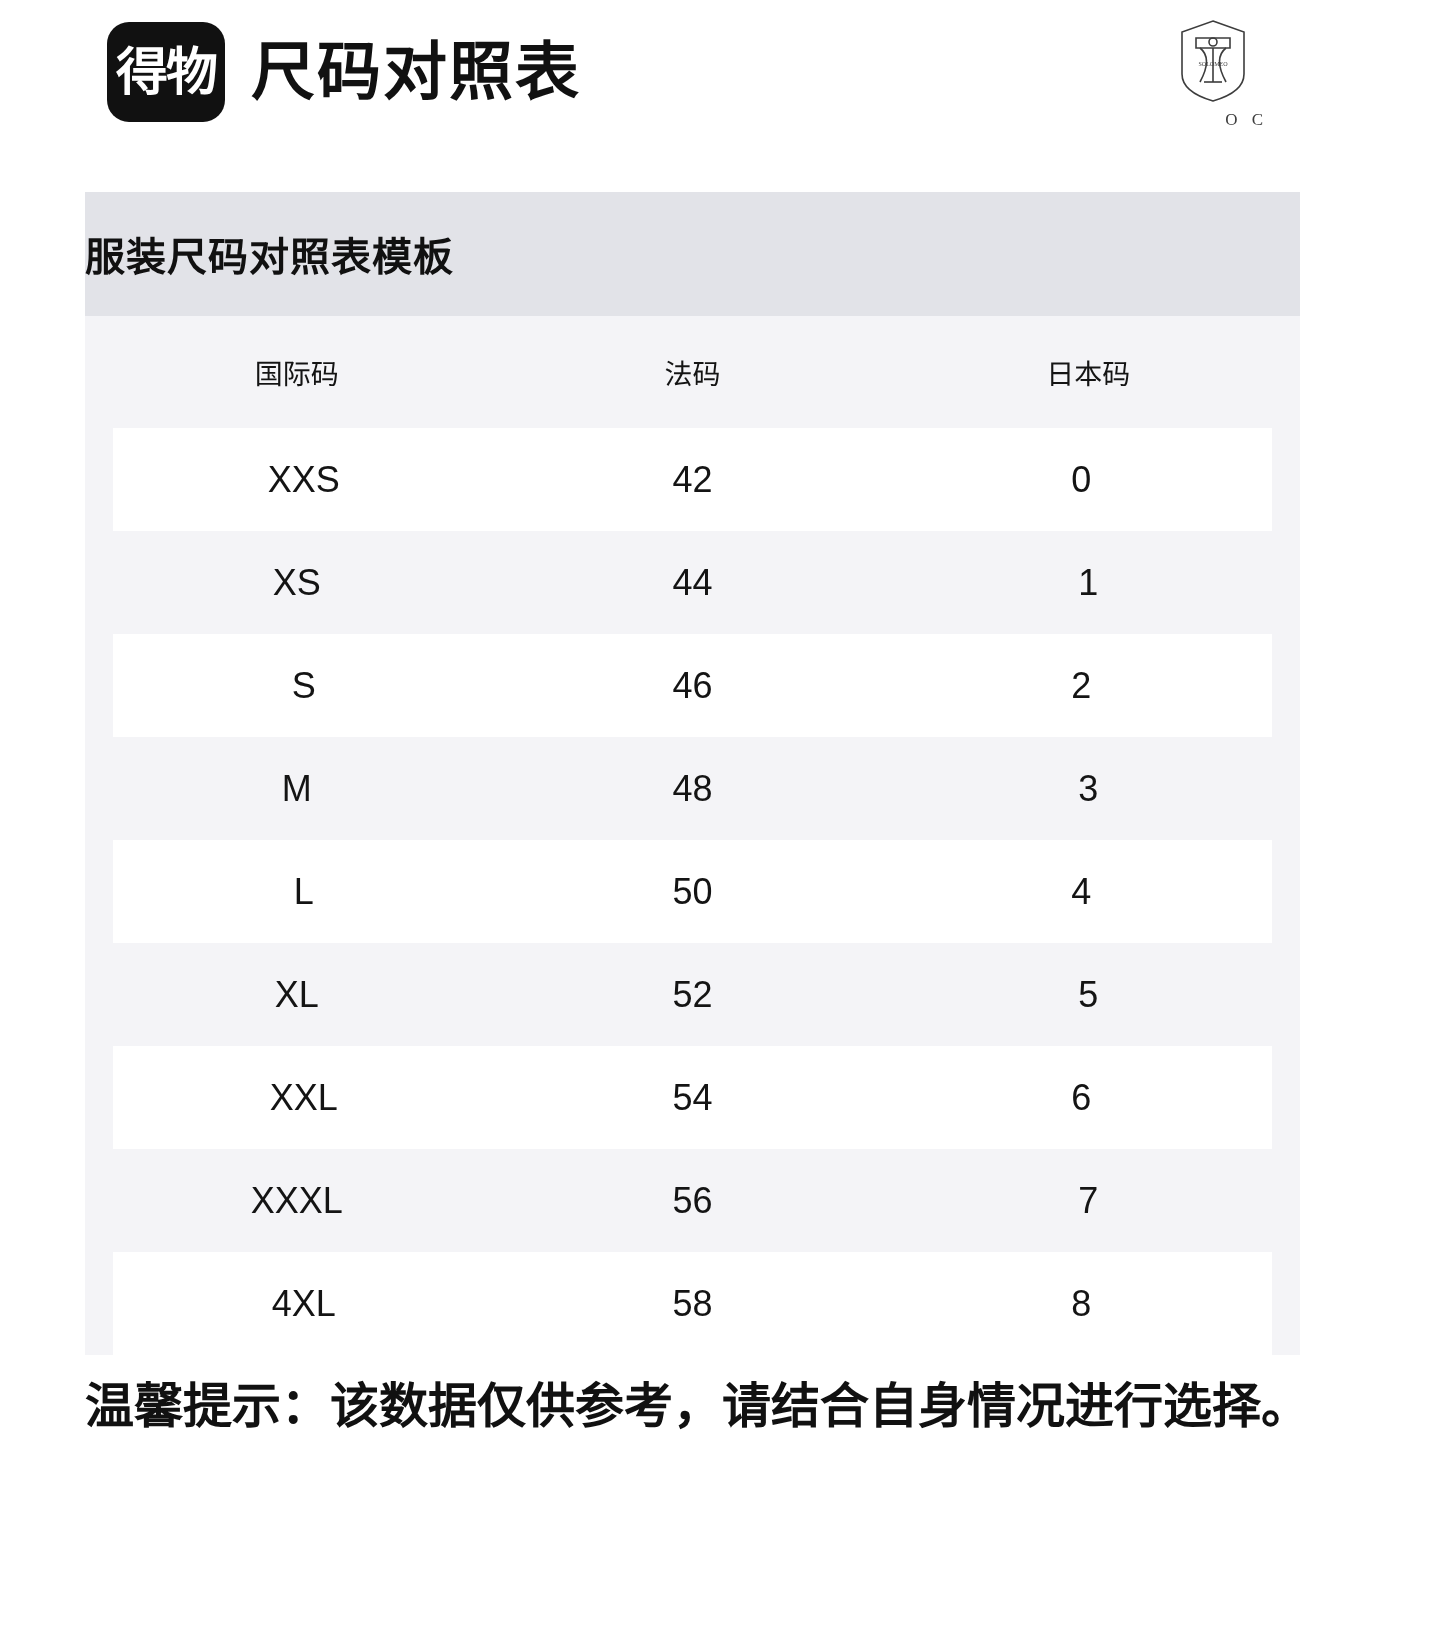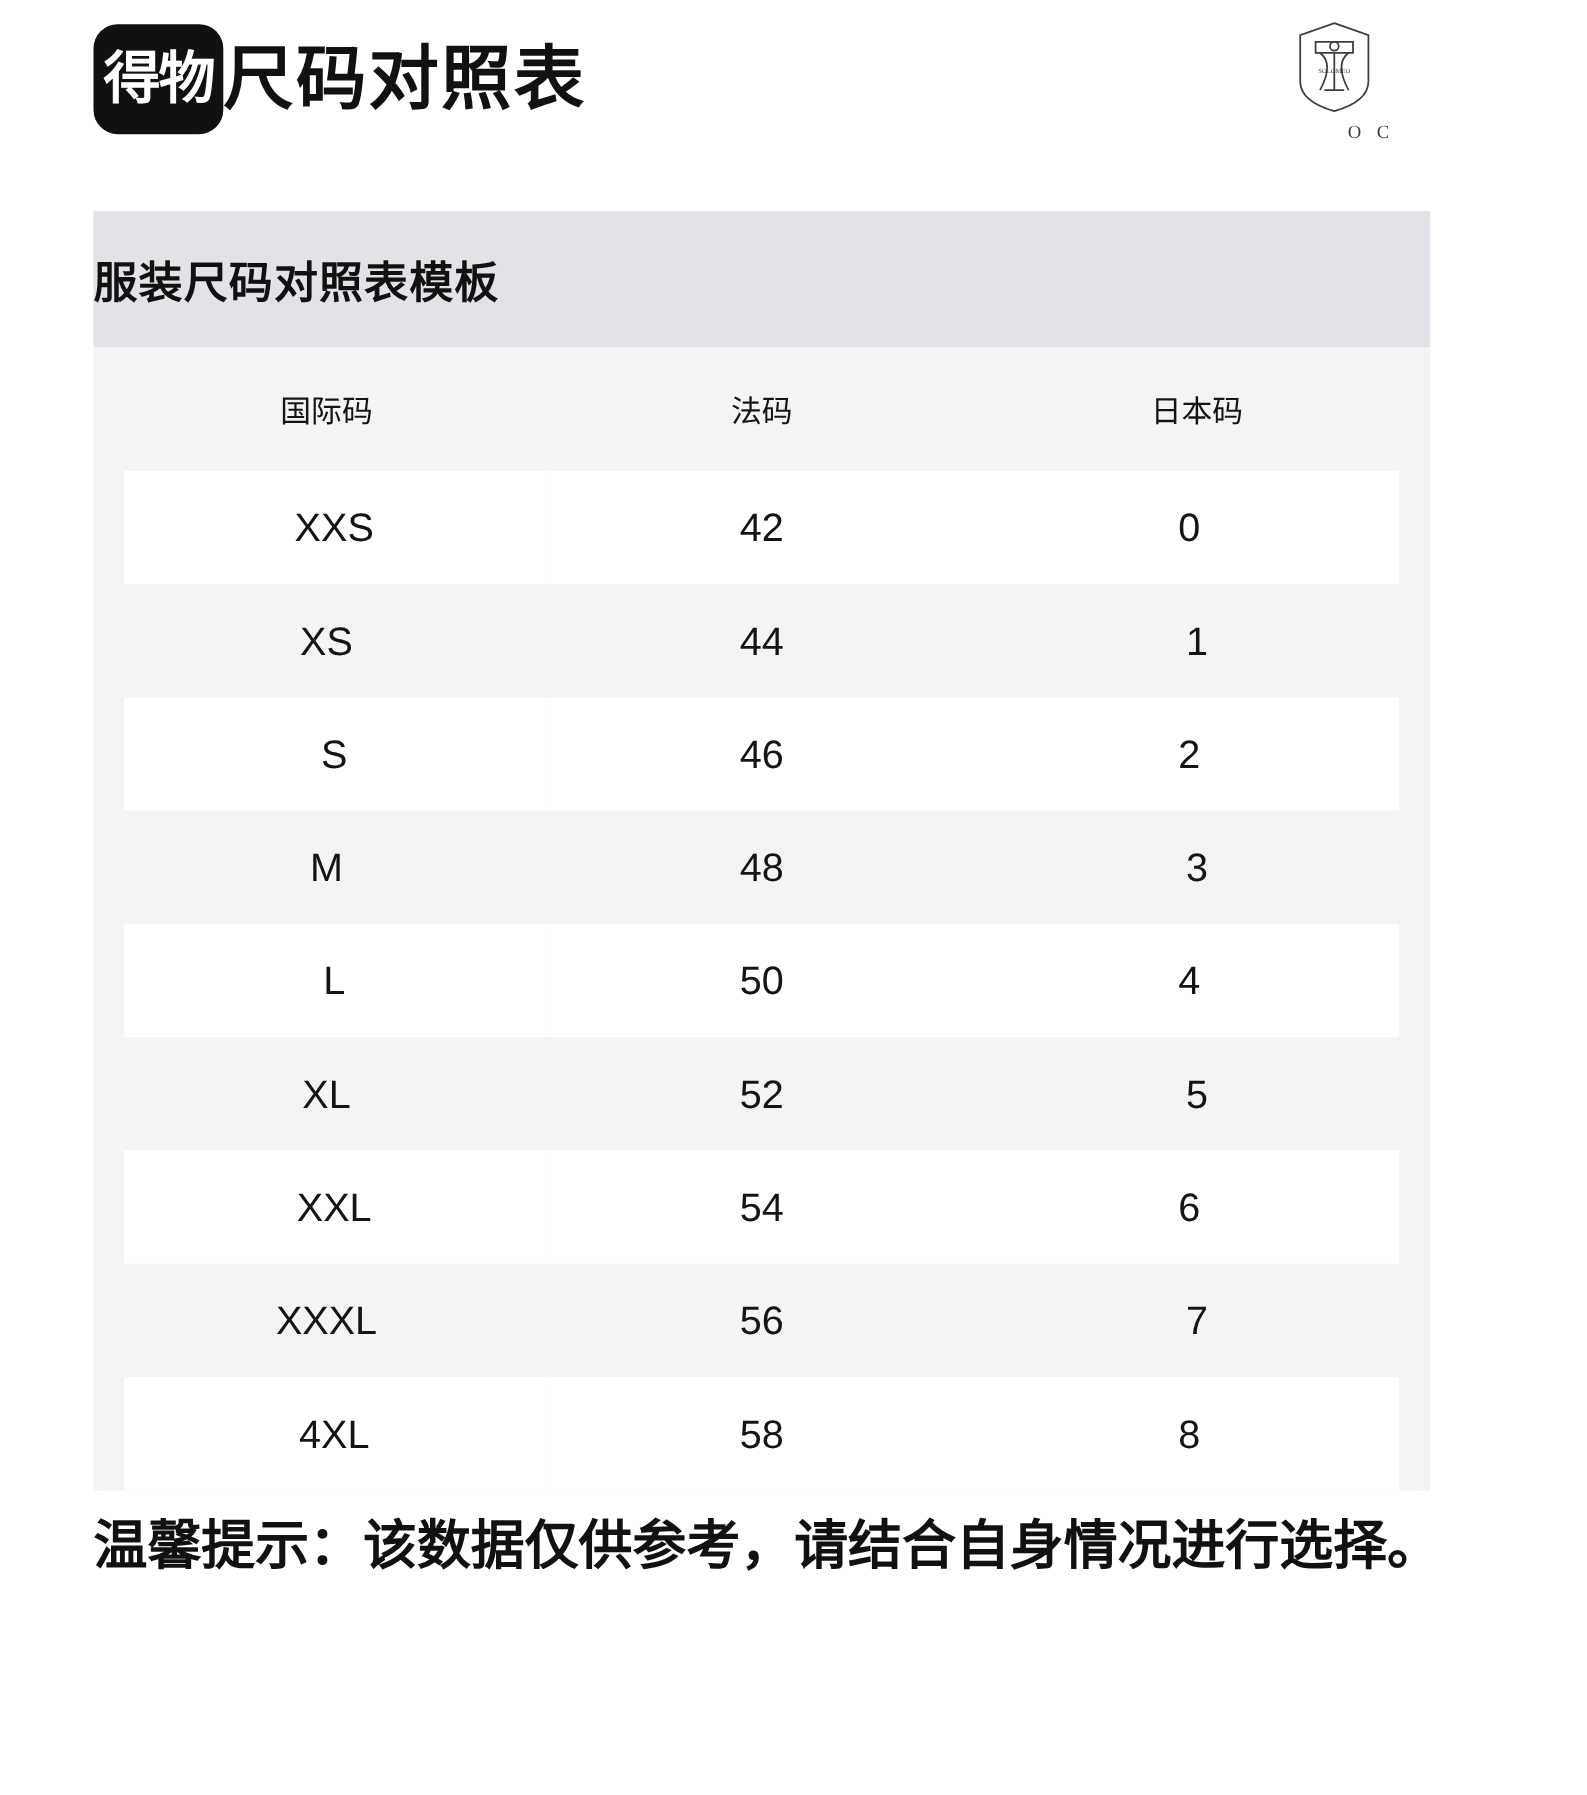"得物" .header { padding: 0 85px -> 0 107px }
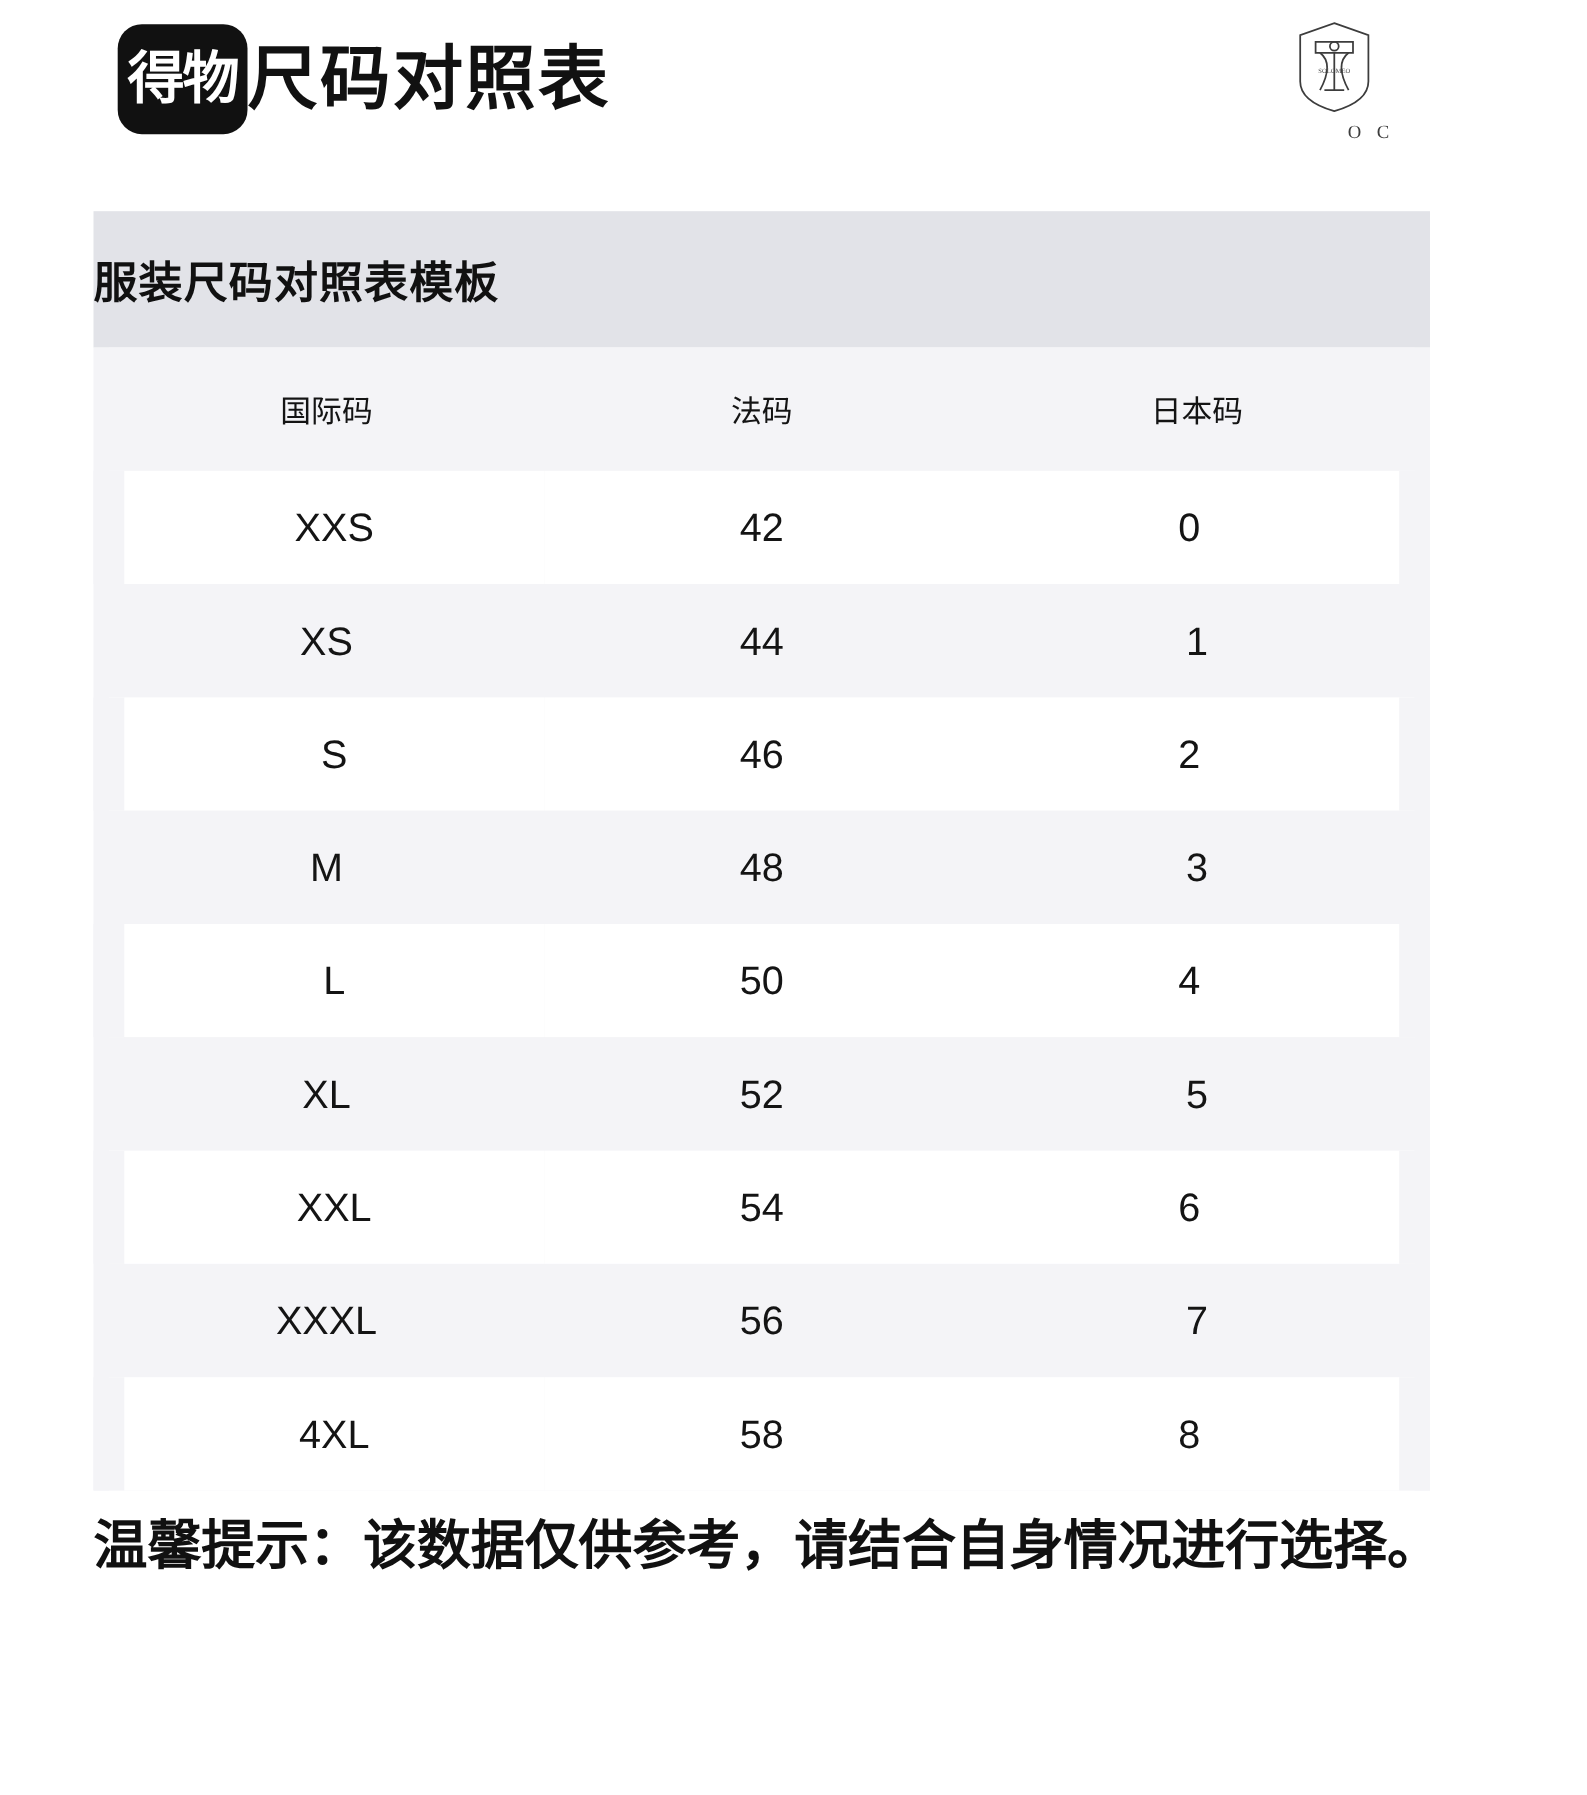"尺码对照表" .page-title { margin-left: none -> 26px }
